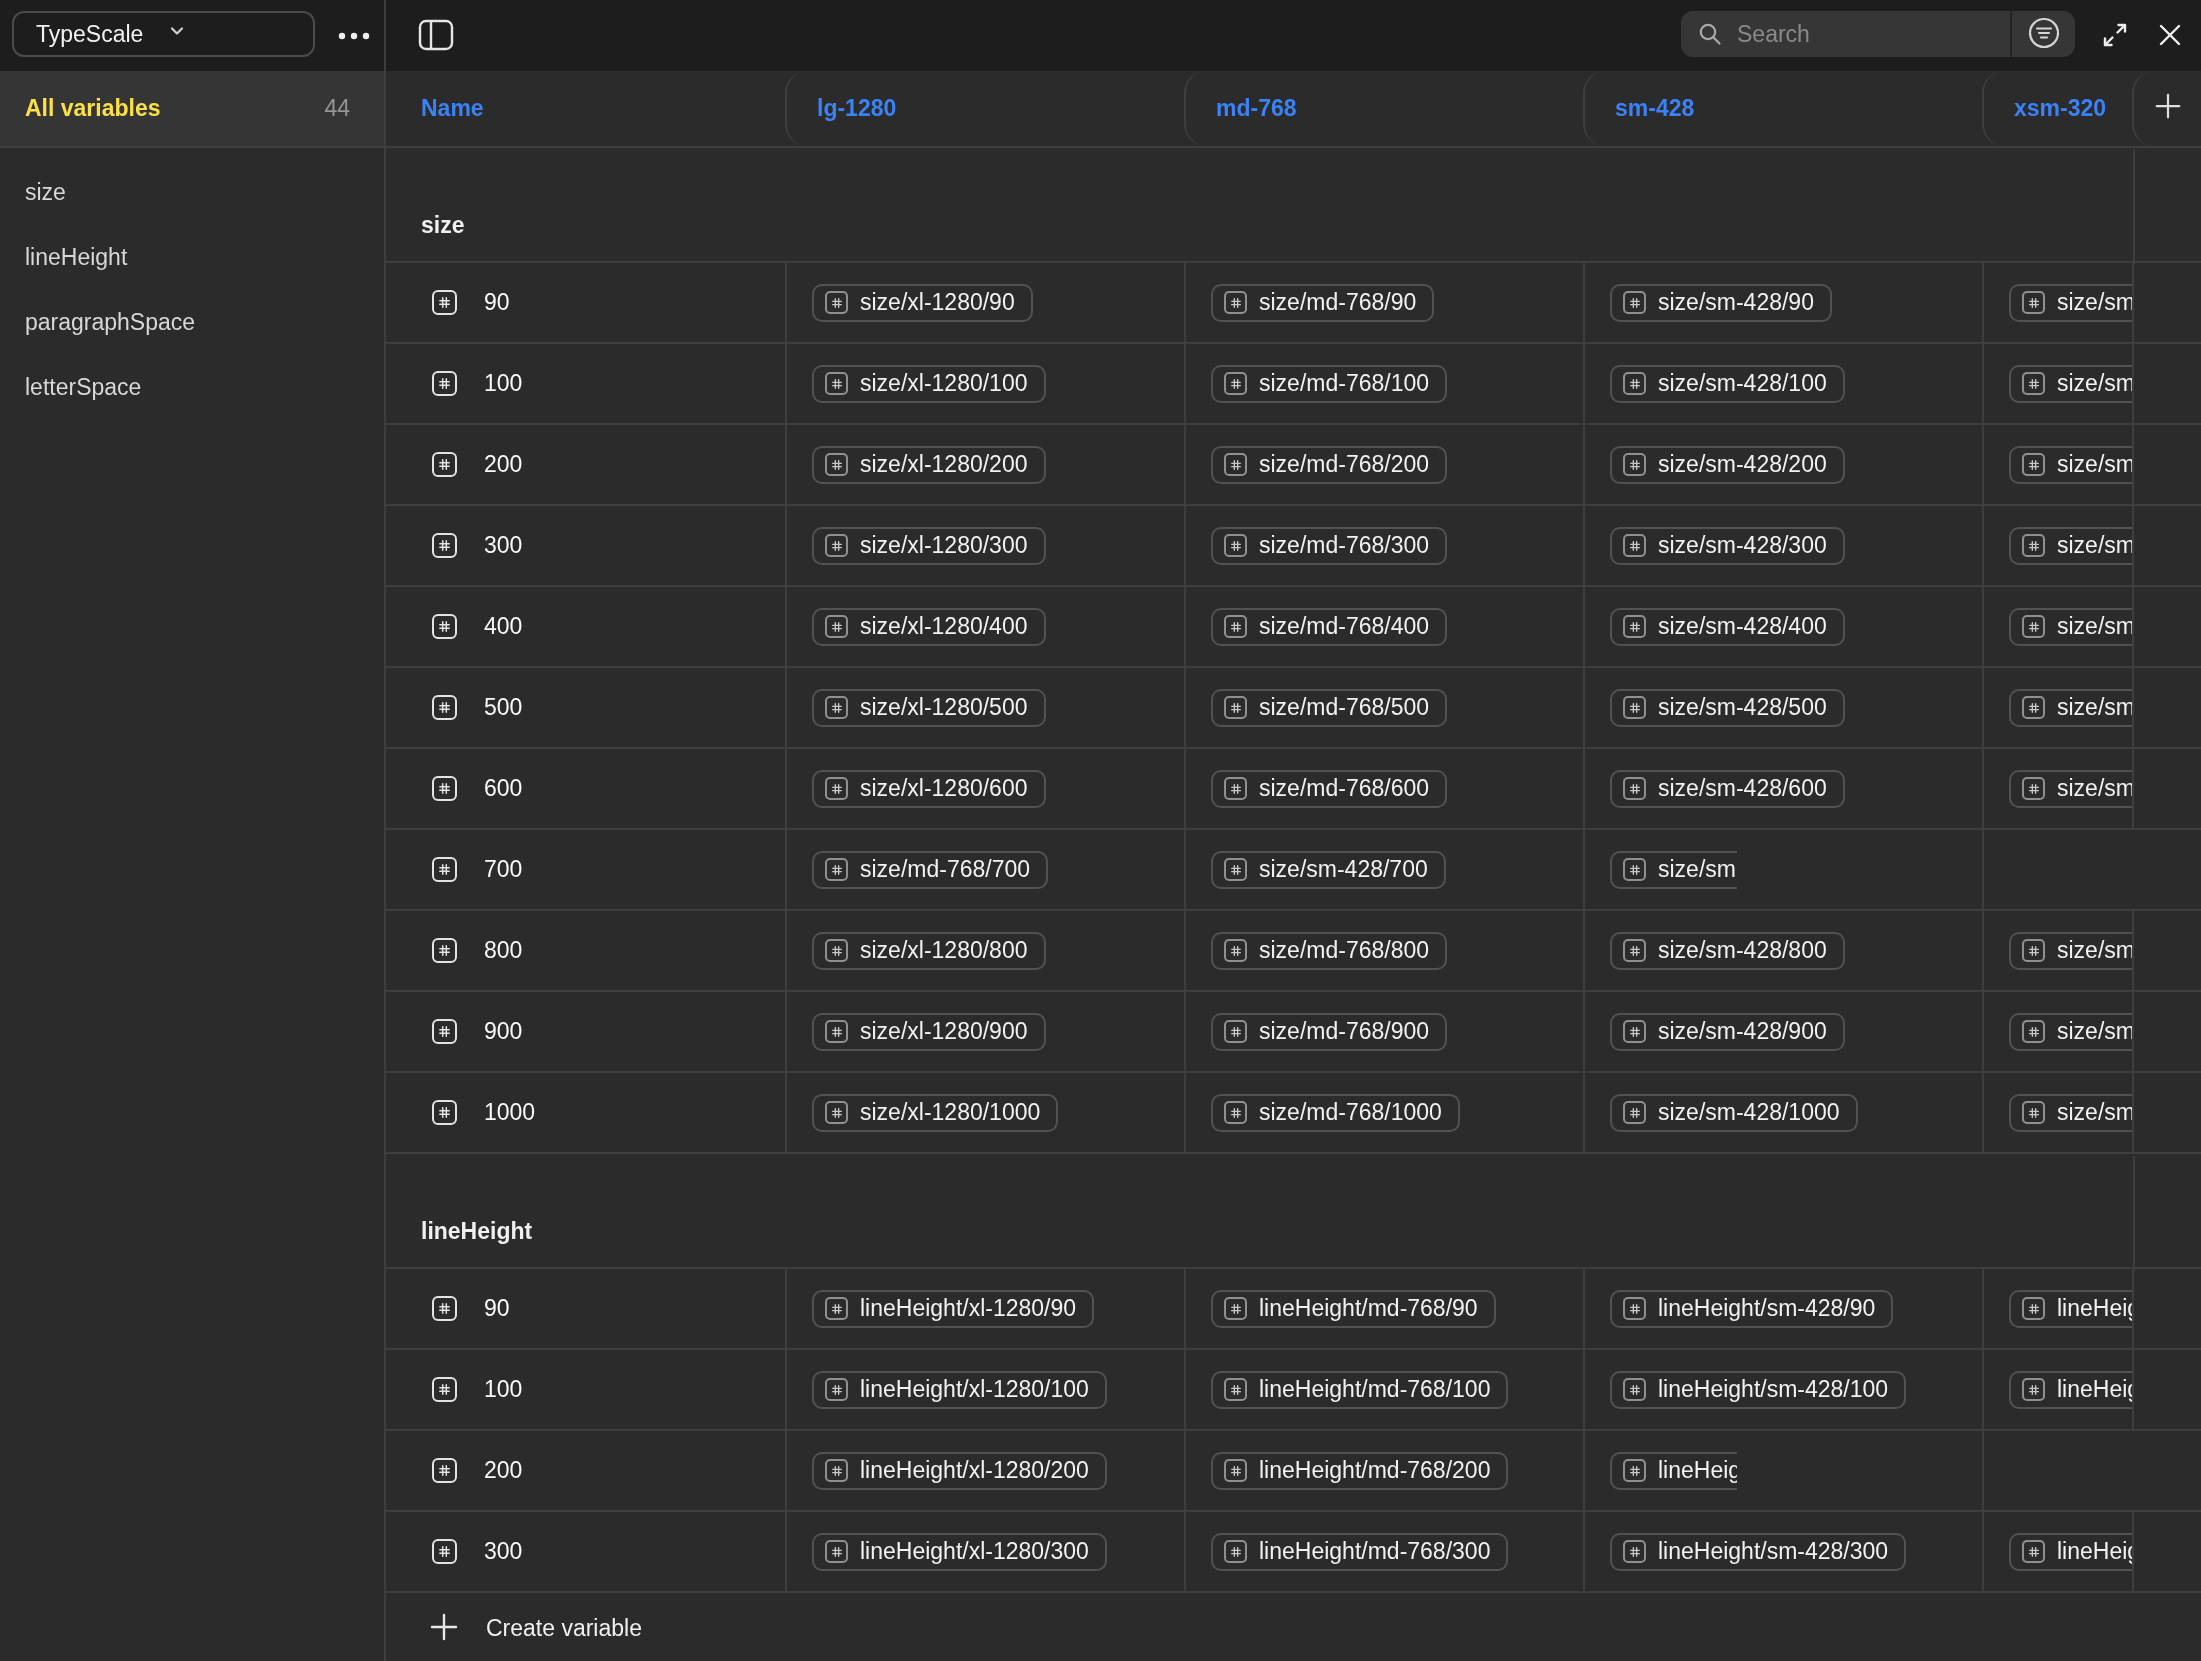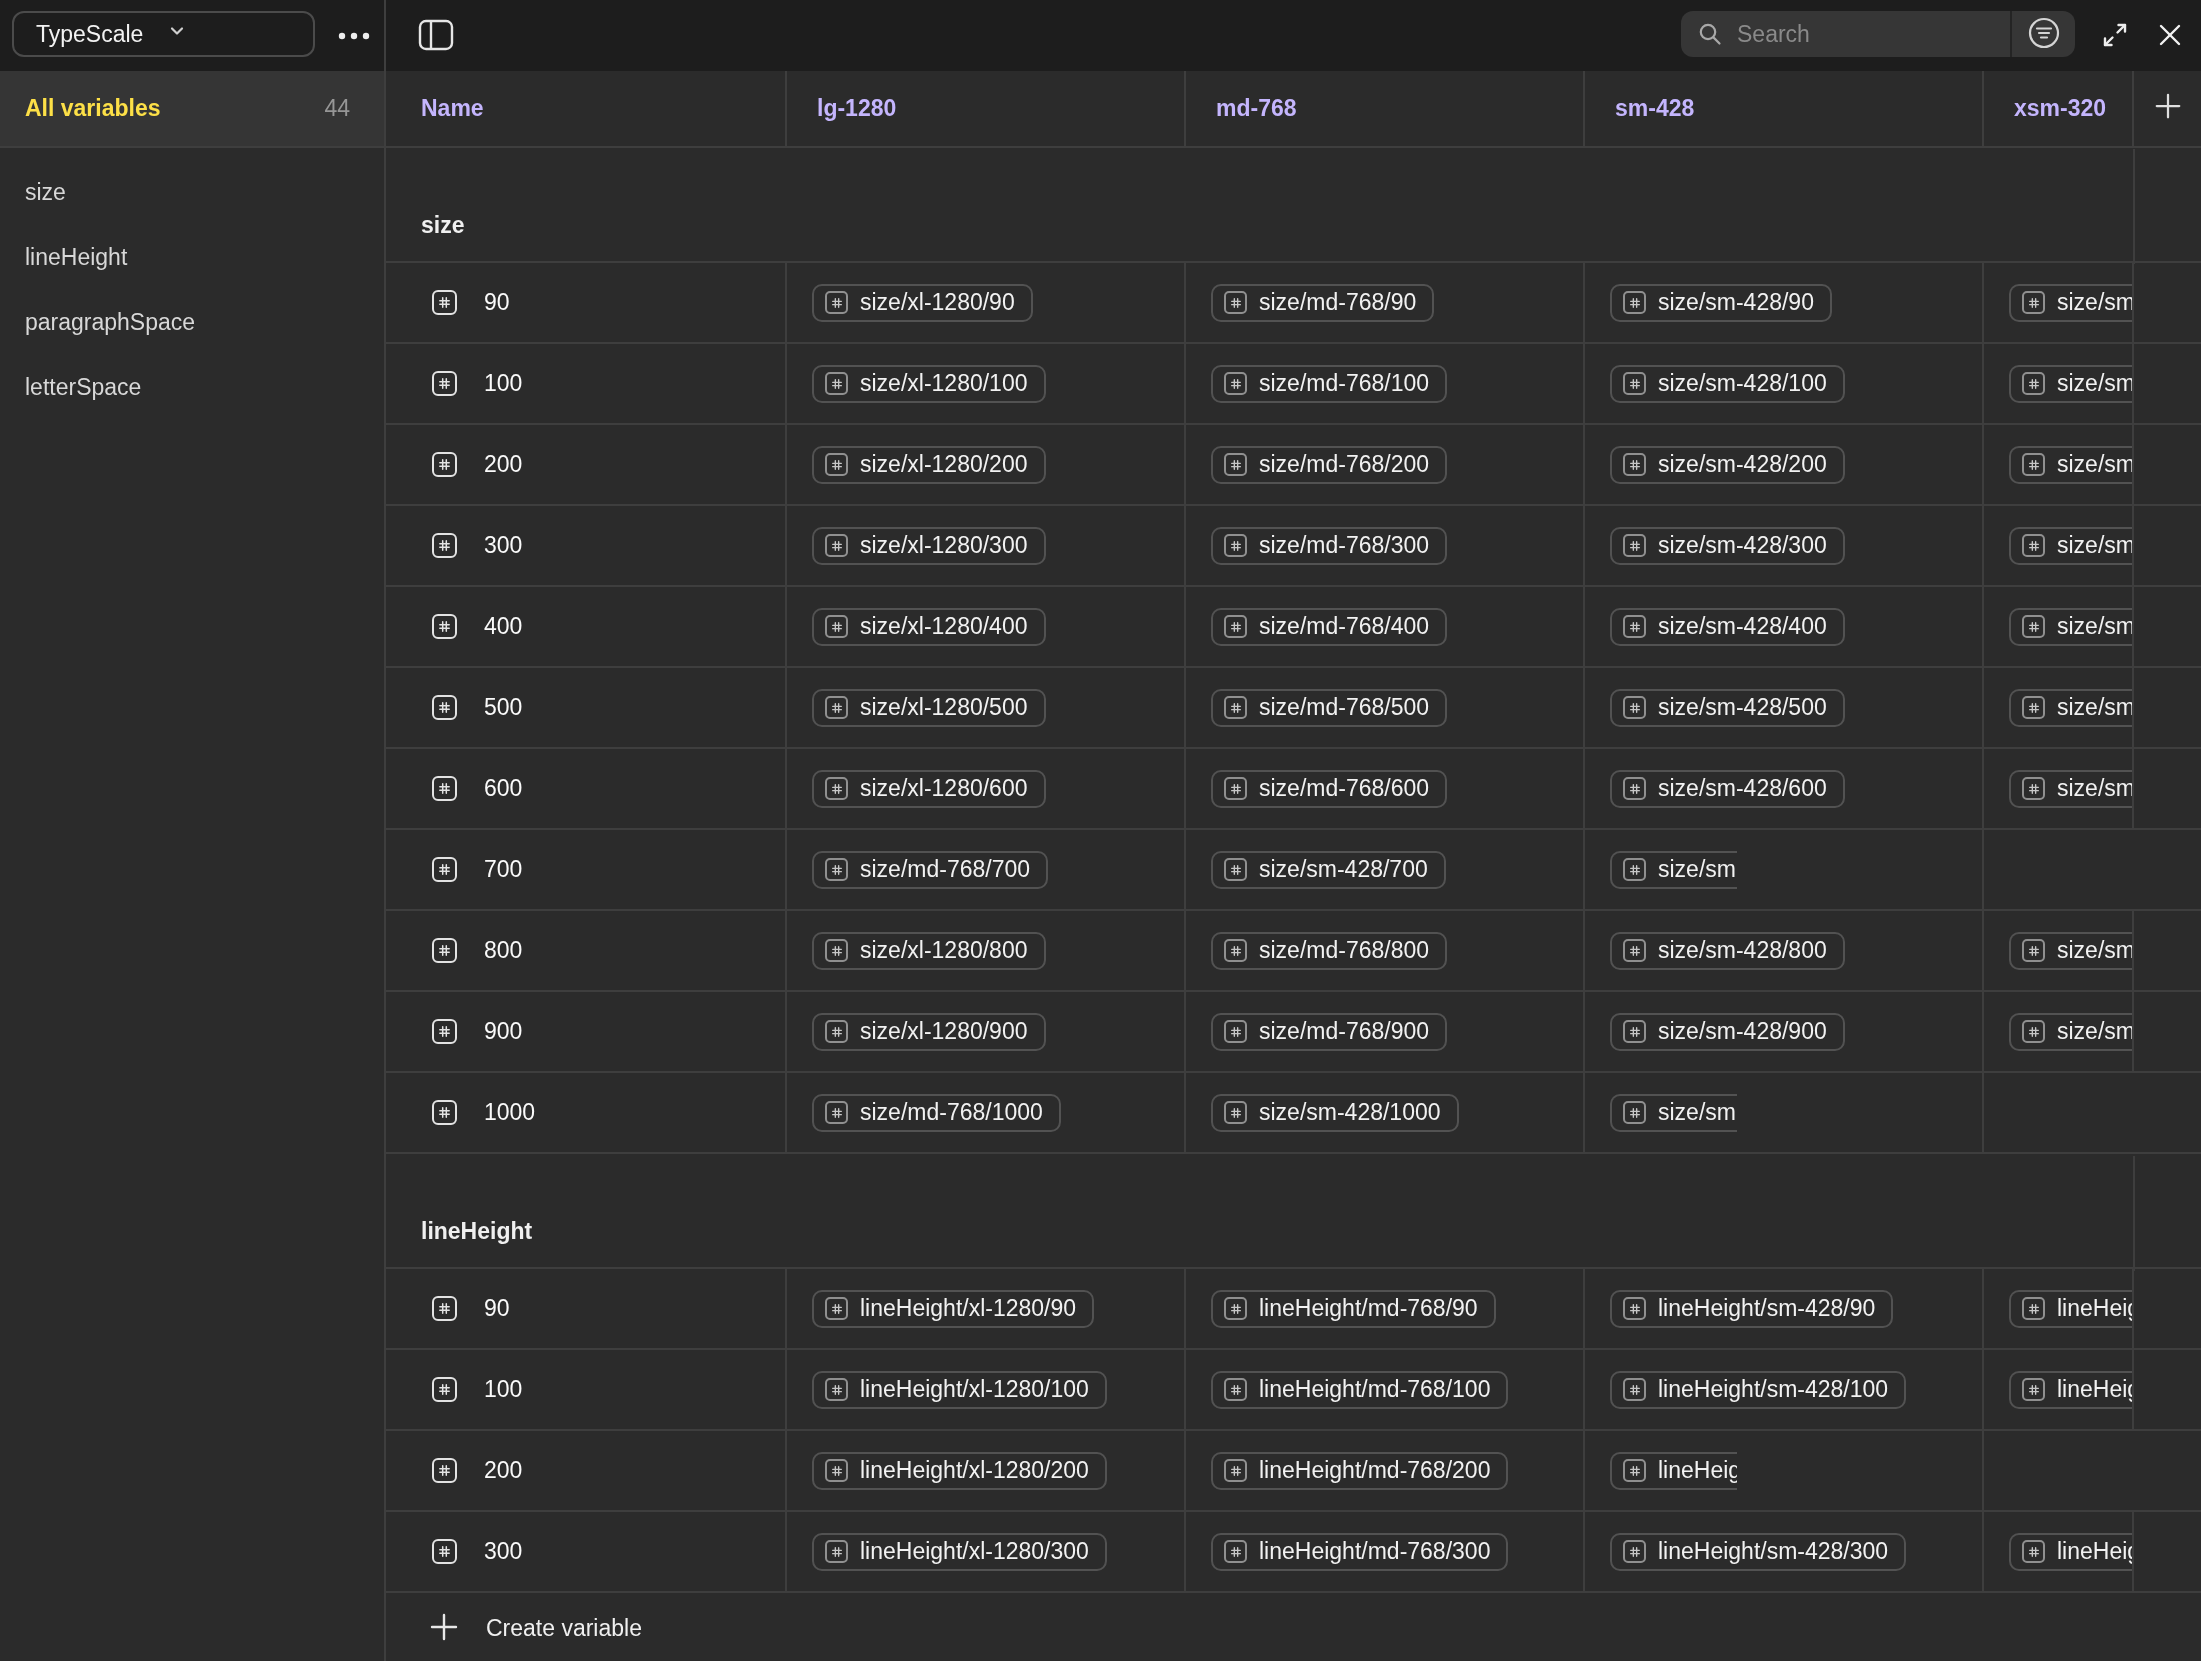"Name" .hcell { border-radius: none -> 22px; color: #c4b5fd -> #3b82f6 }
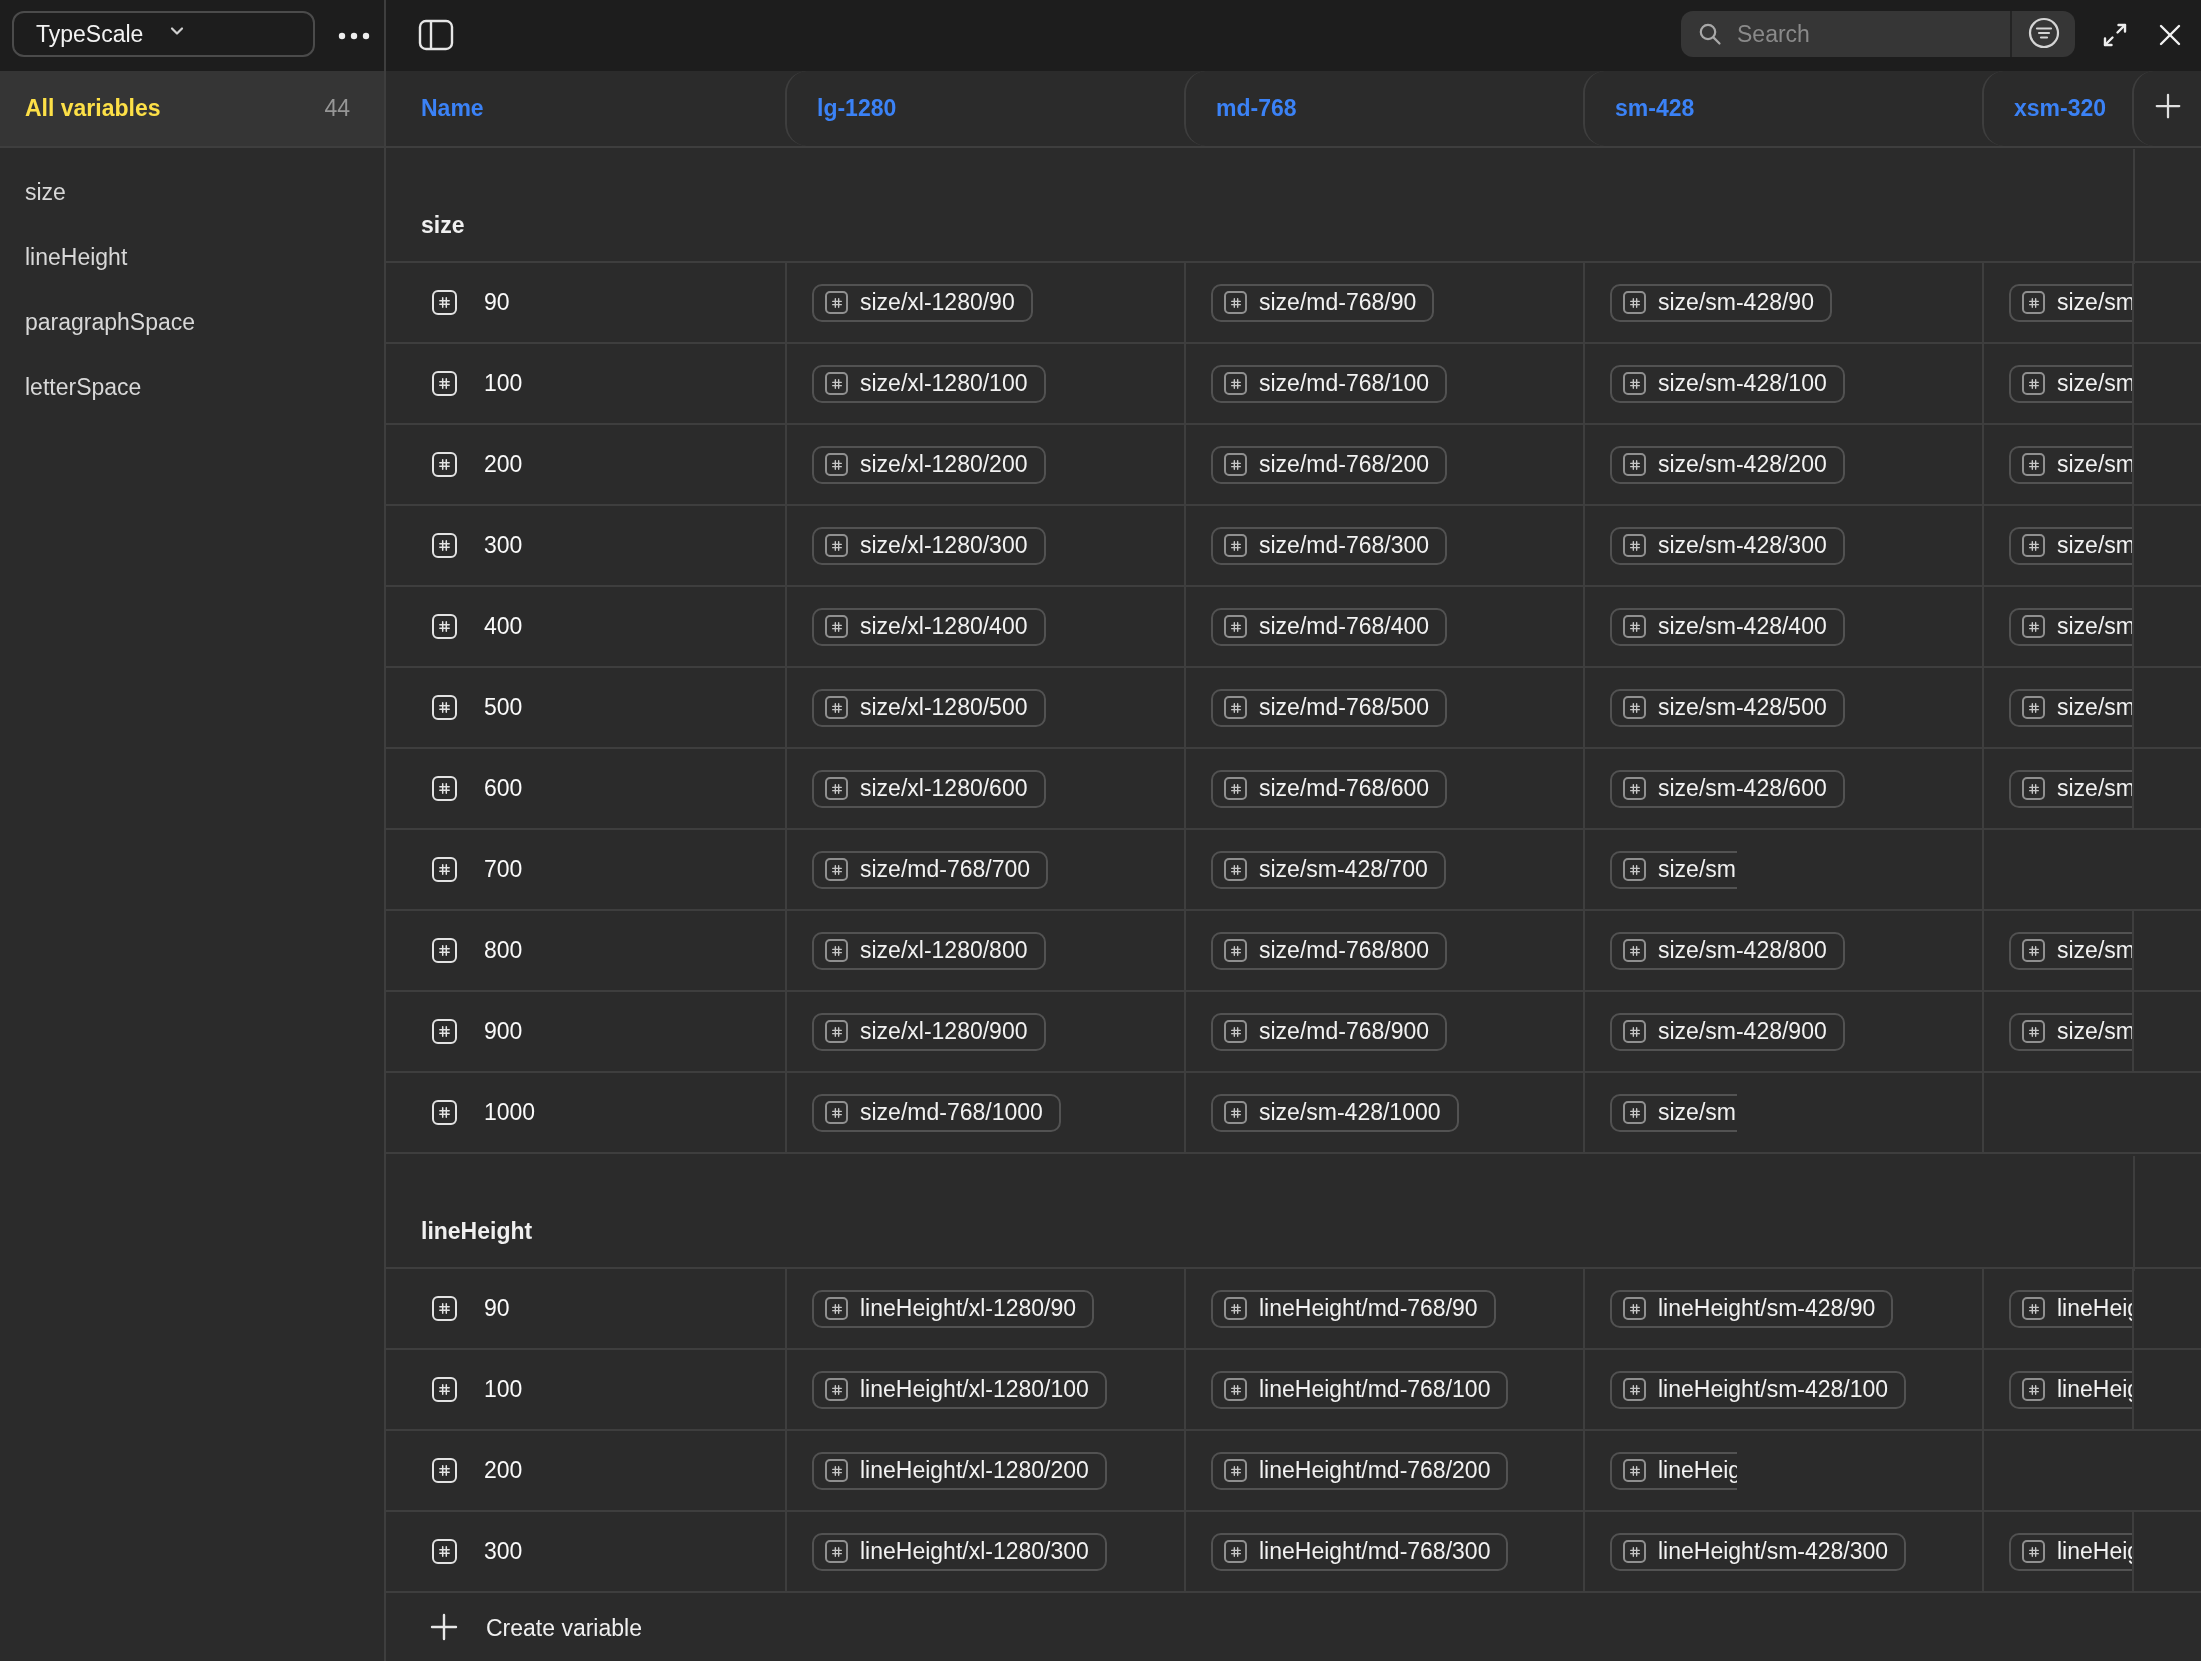"size/xl-1280/1000" div.cell { html: none -> <div> <span> <span> <svg> <line></line> <line></line> <line></line> <line></line> </svg> </span> <span>size/xl-1280/1000</span> </span> </div> }
